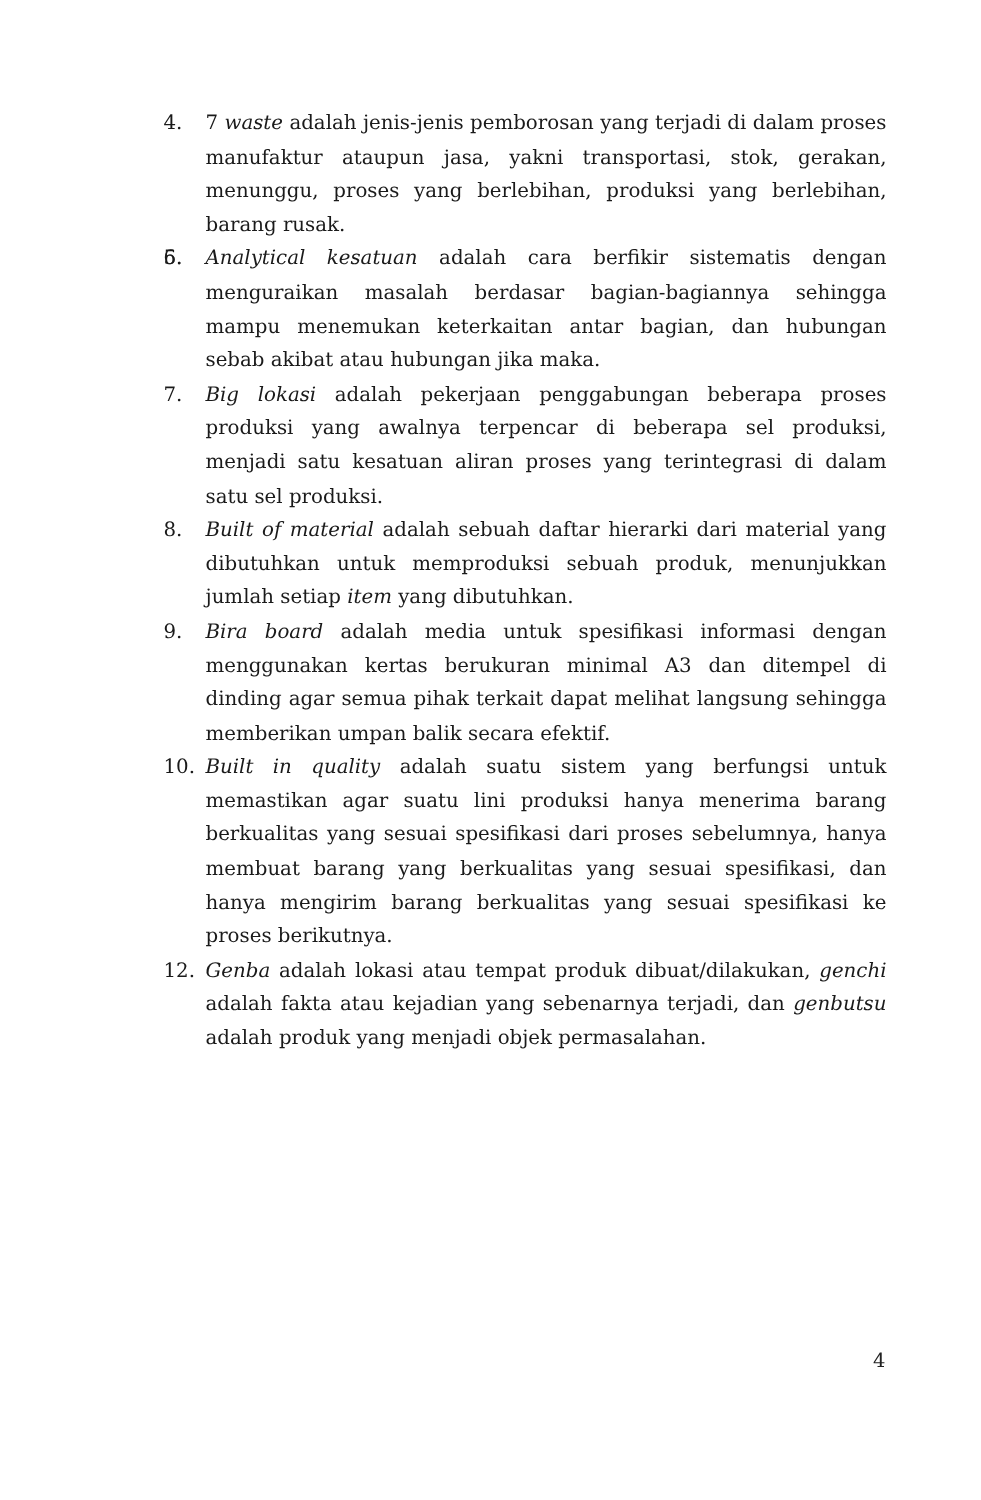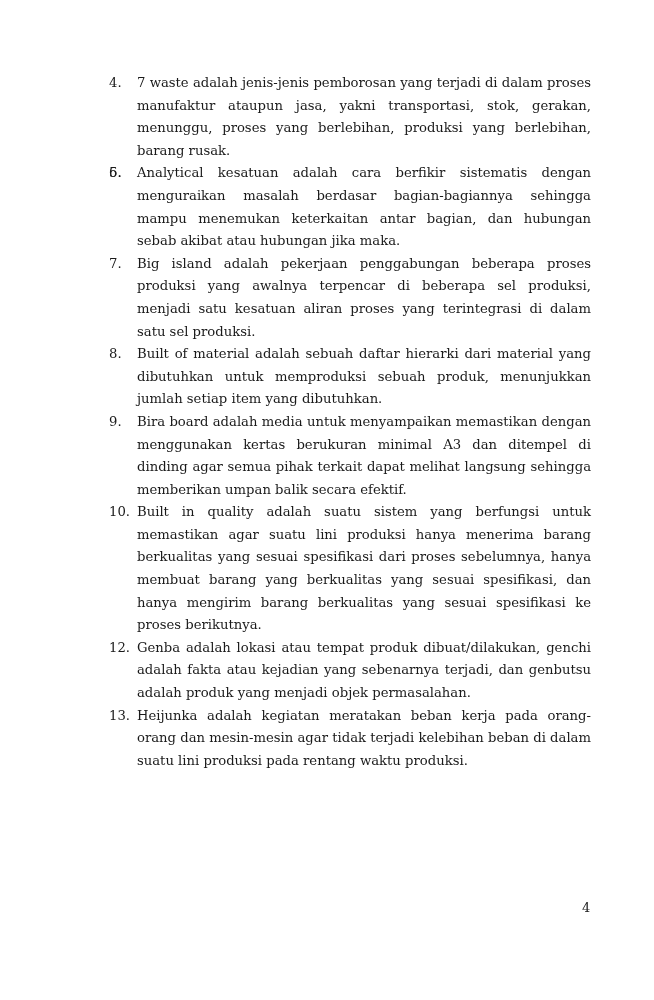"waste" .term { font-style: none -> italic }
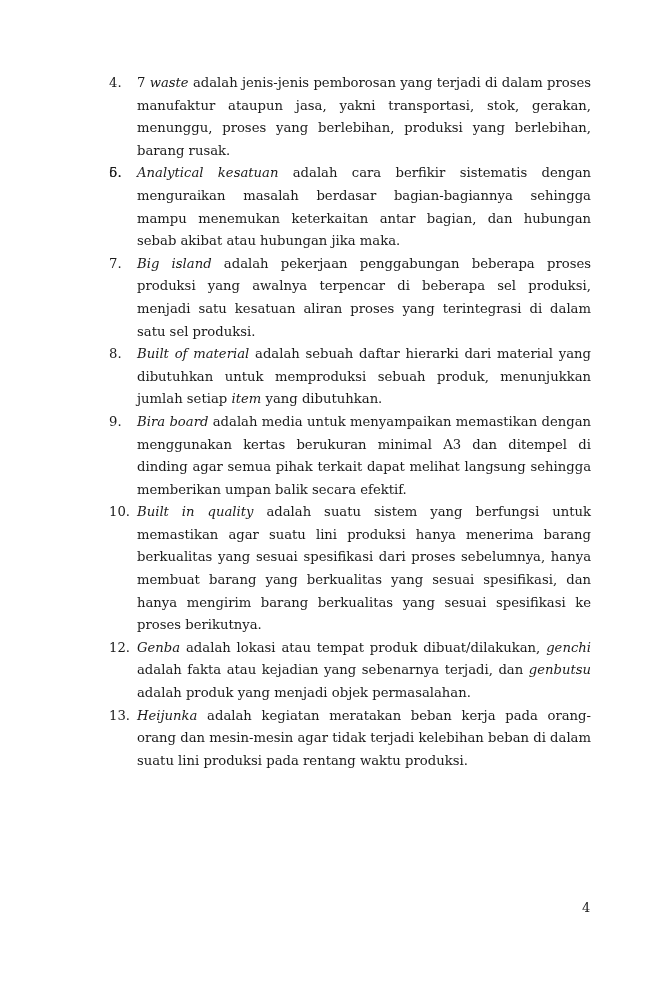"Big island" span.term { text: island -> lokasi }
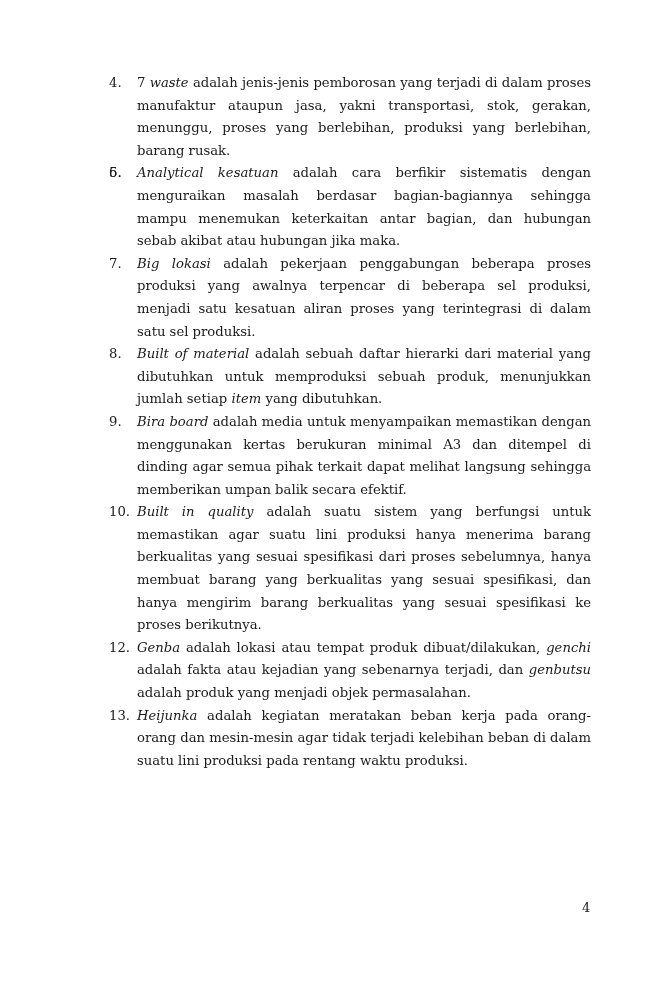"adalah media untuk menyampaikan" span { text: menyampaikan memastikan -> spesifikasi informasi }
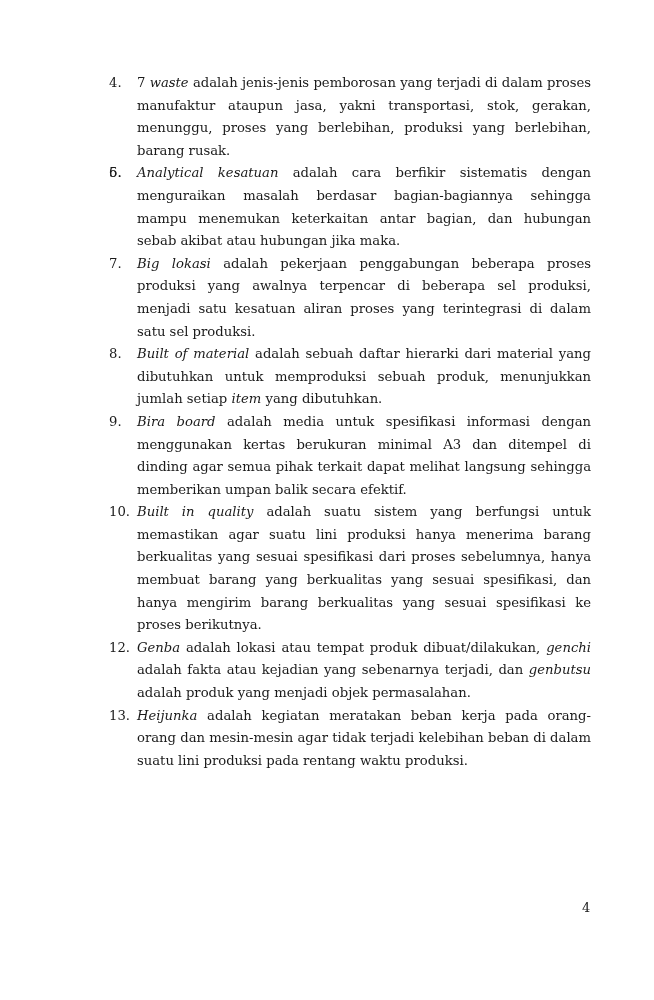"13." li.item { html: <li> <span>13.</span><span>Heijunka</span><span> adalah kegiatan meratakan beban kerja pada orang-orang dan mesin-mesin agar tidak terjadi kelebihan beban di dalam suatu lini produksi pada rentang waktu produksi.</span> </li> -> none }
